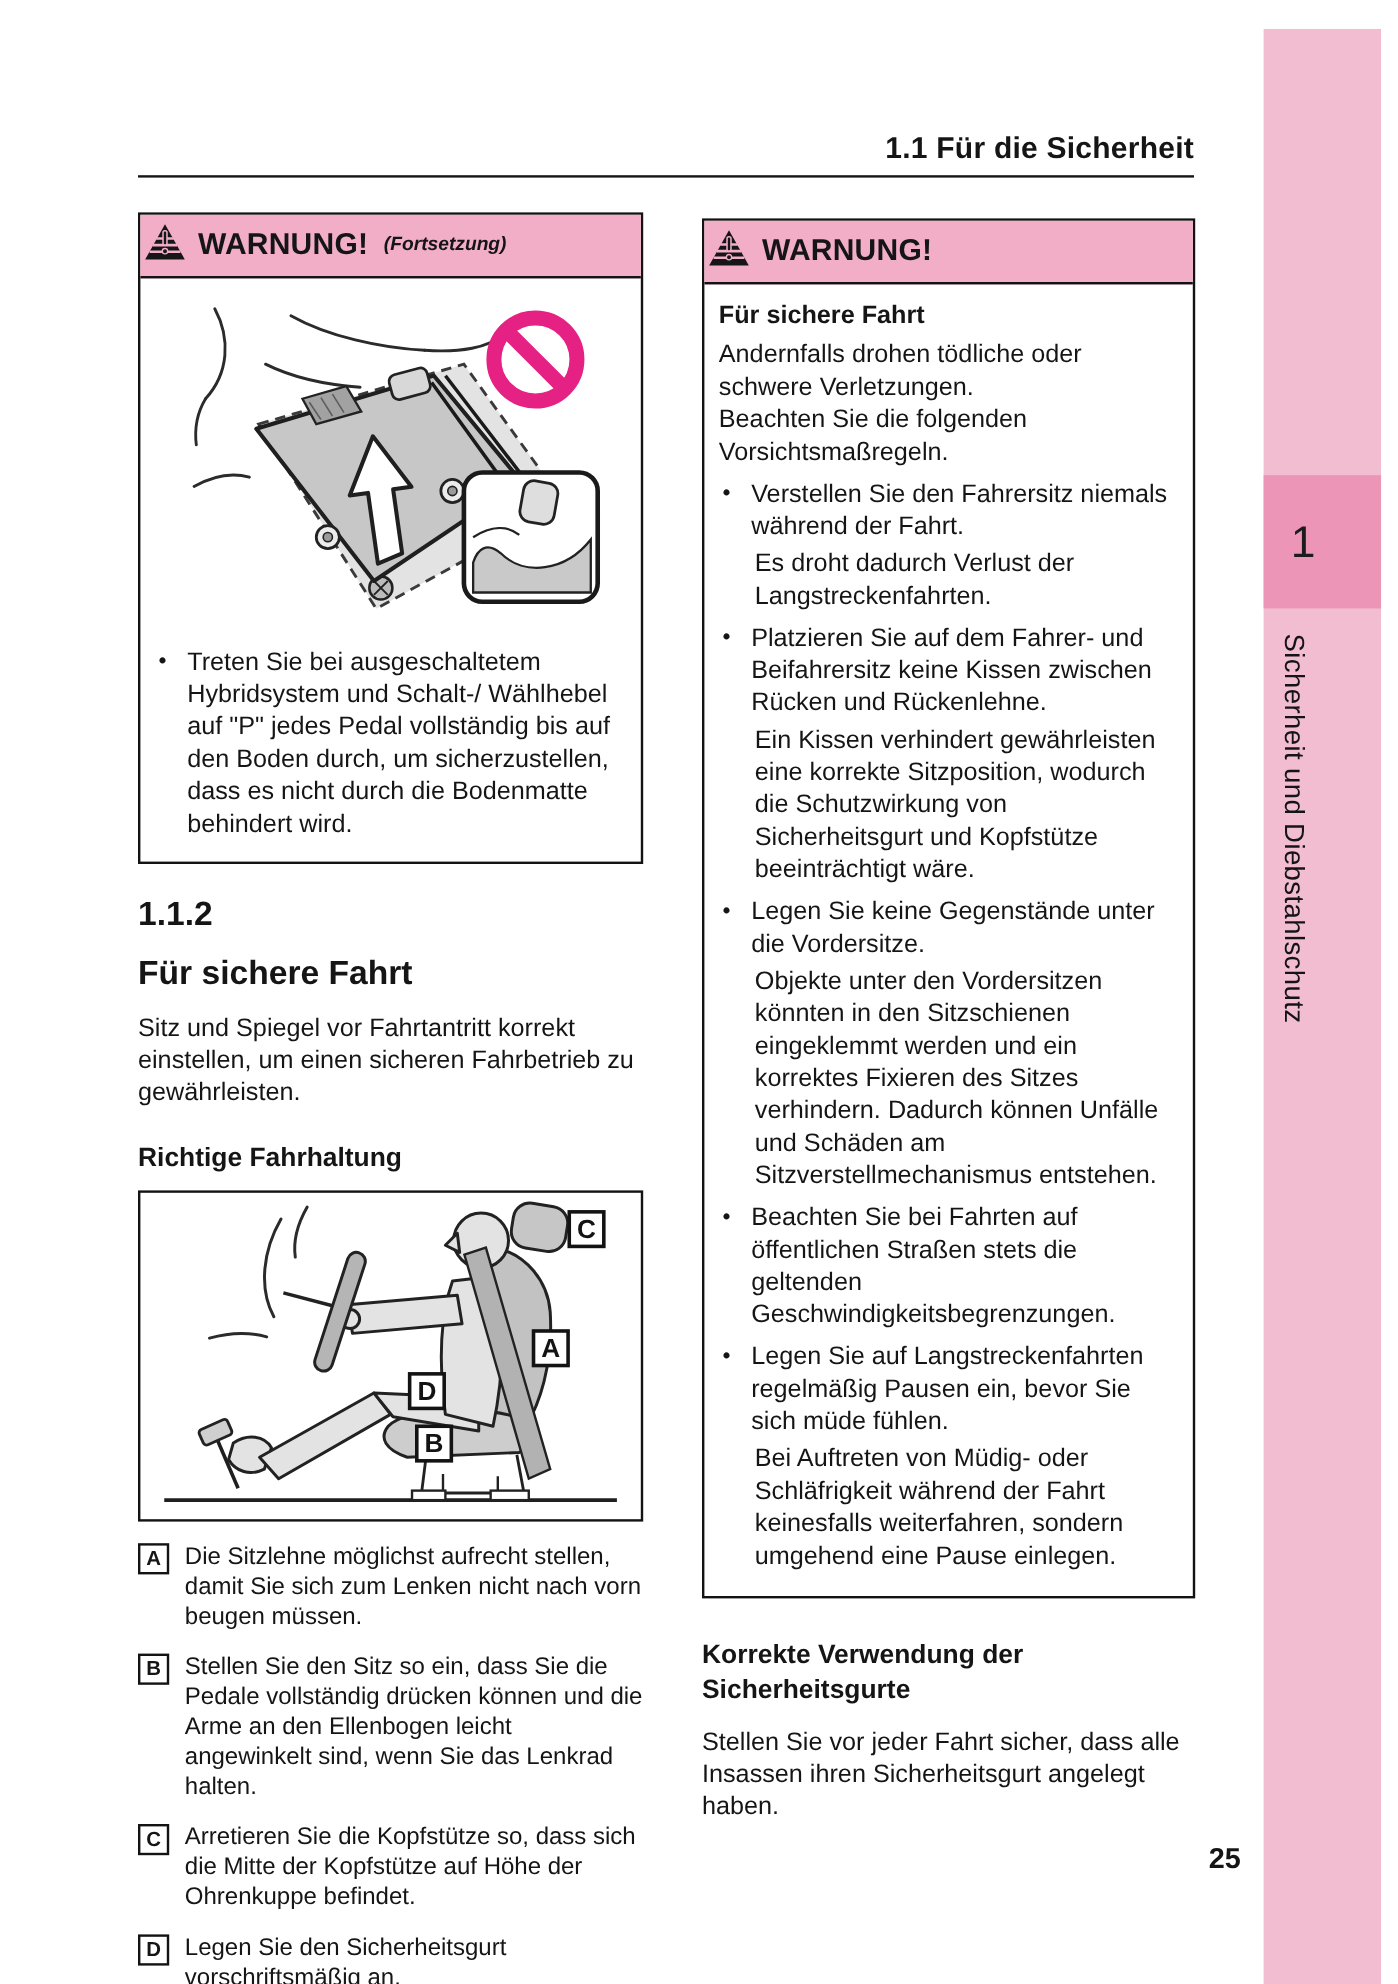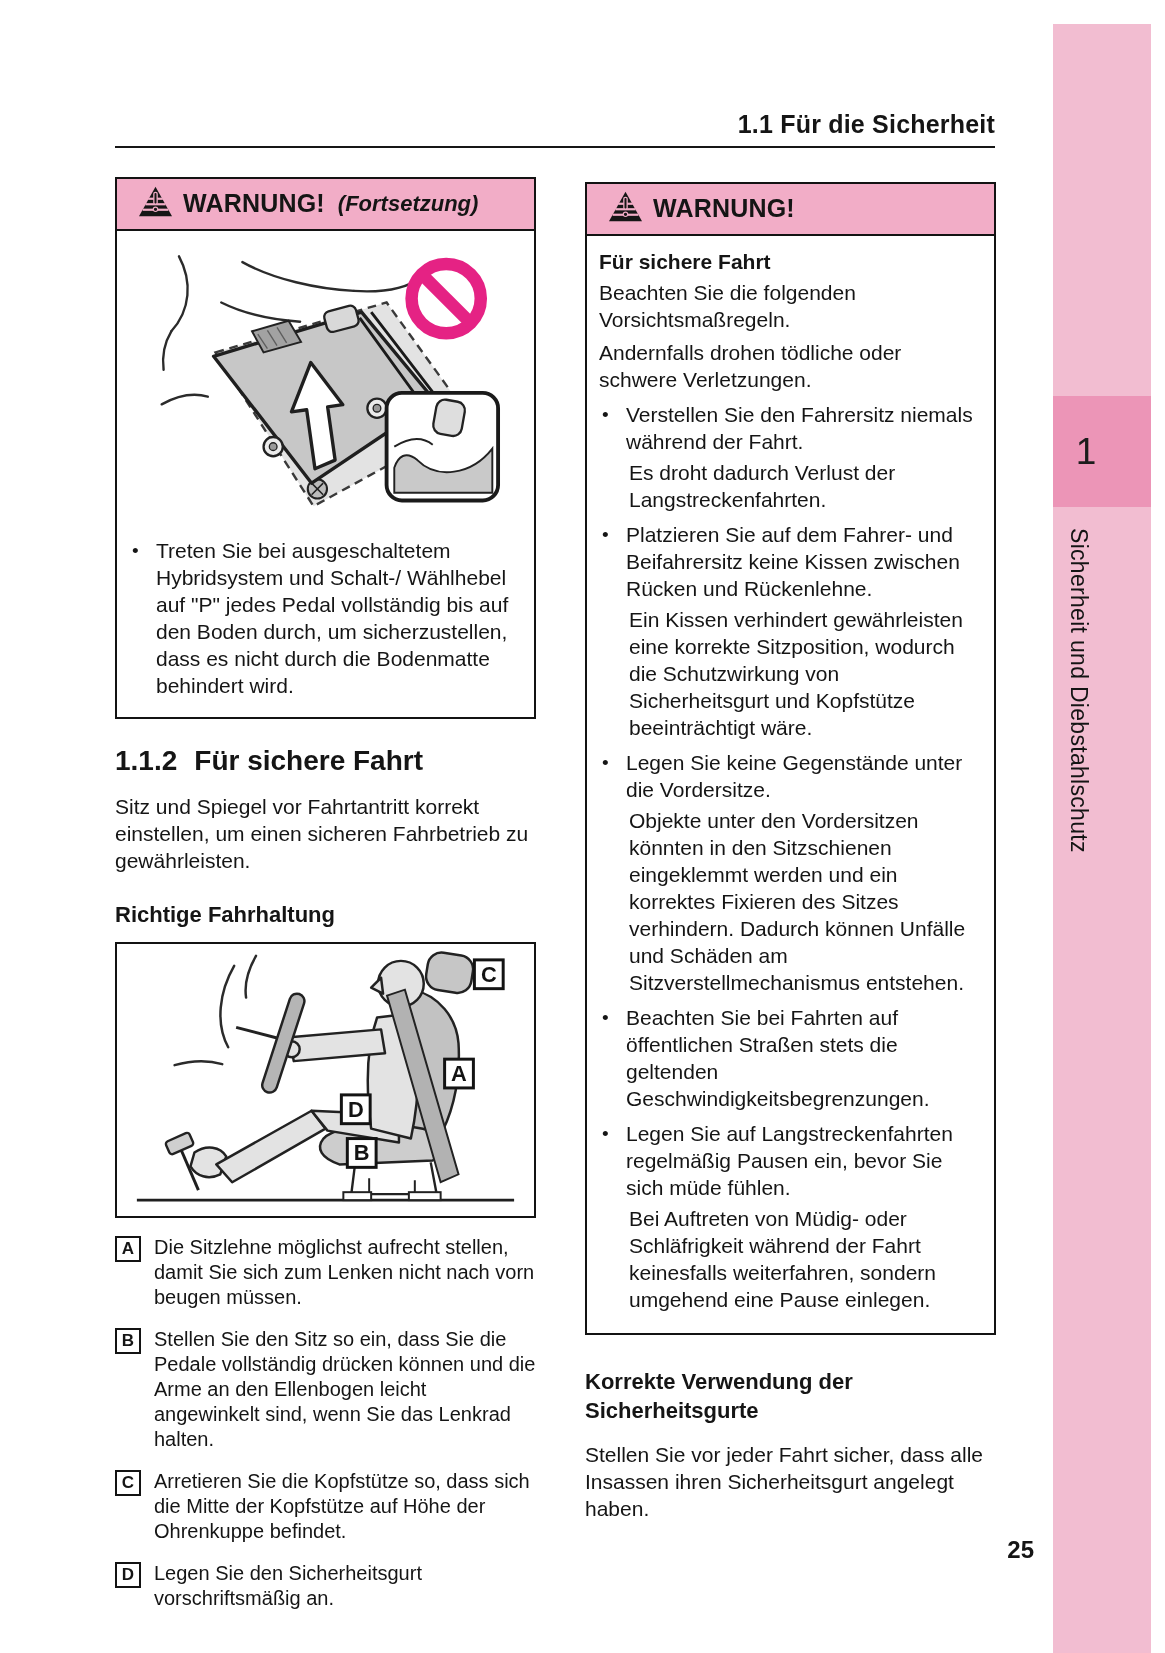"WARNUNG!" .warning-head { padding: 6px 20px 7px -> 6px 2px 7px }
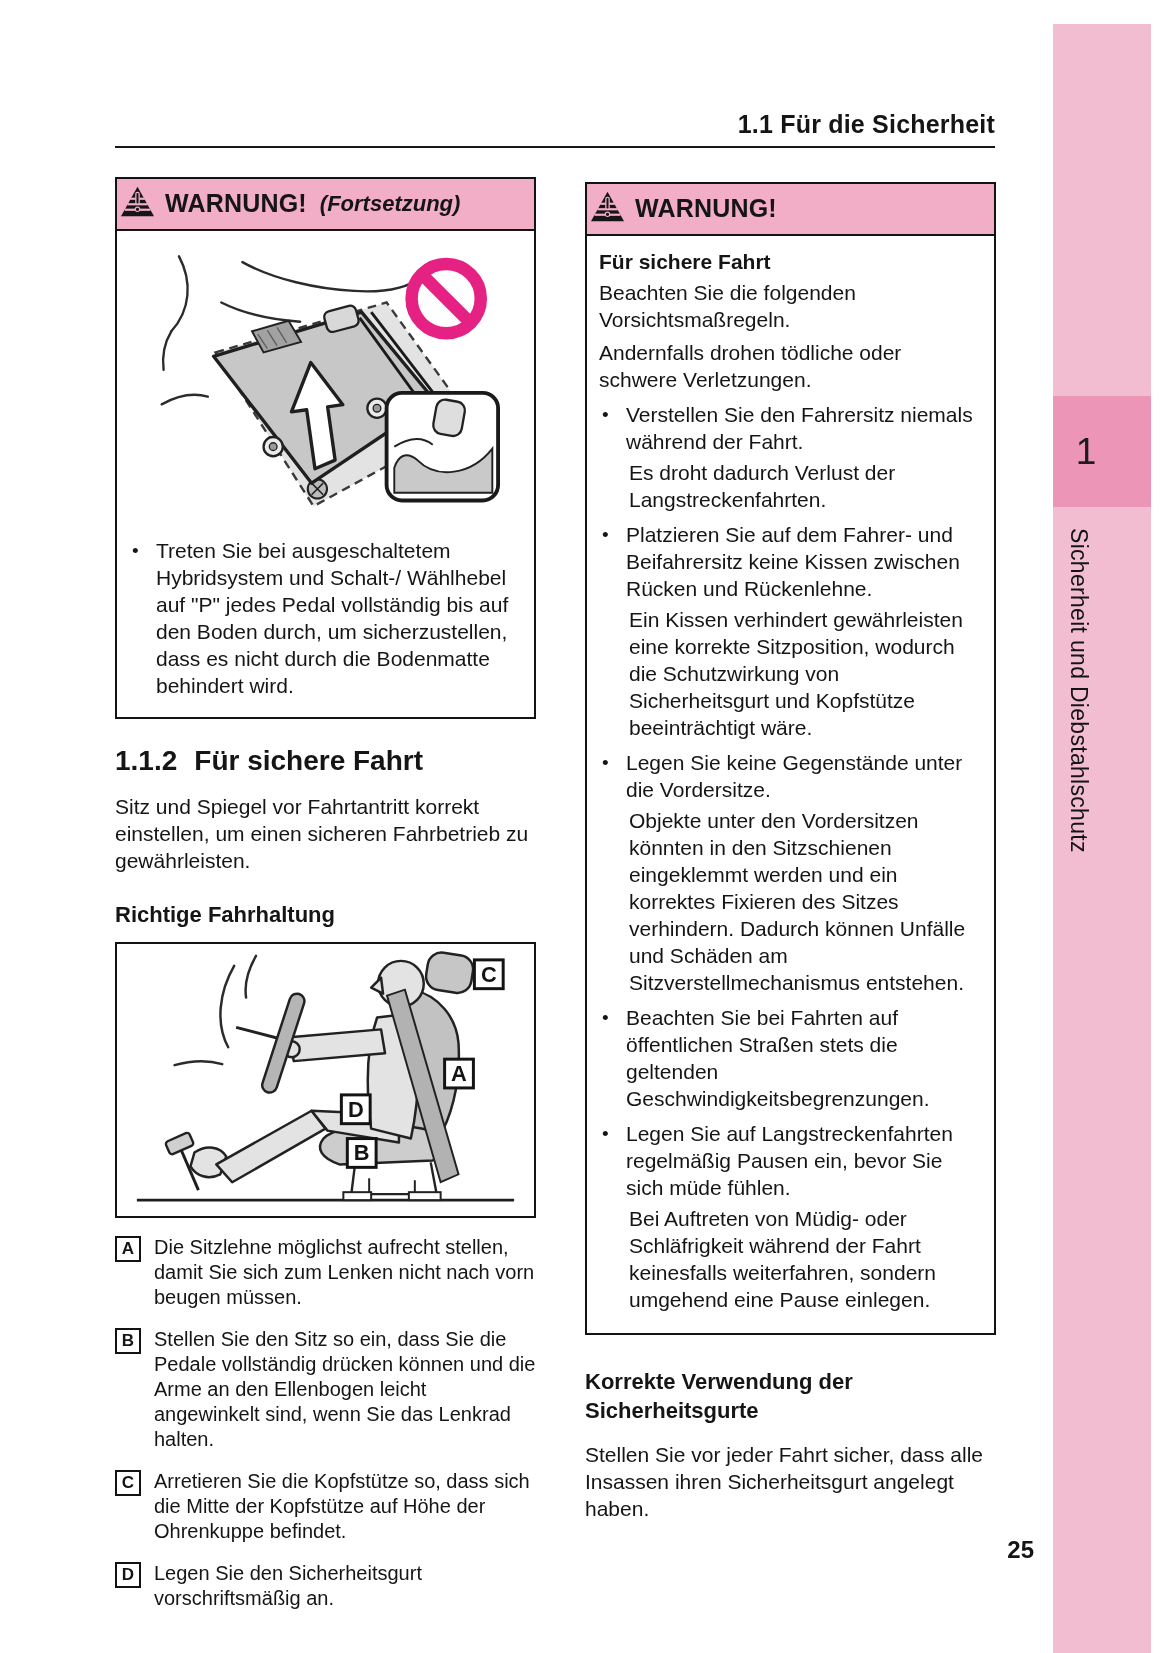"(Fortsetzung)" .warning-cont { font-size: 22px -> 16px }
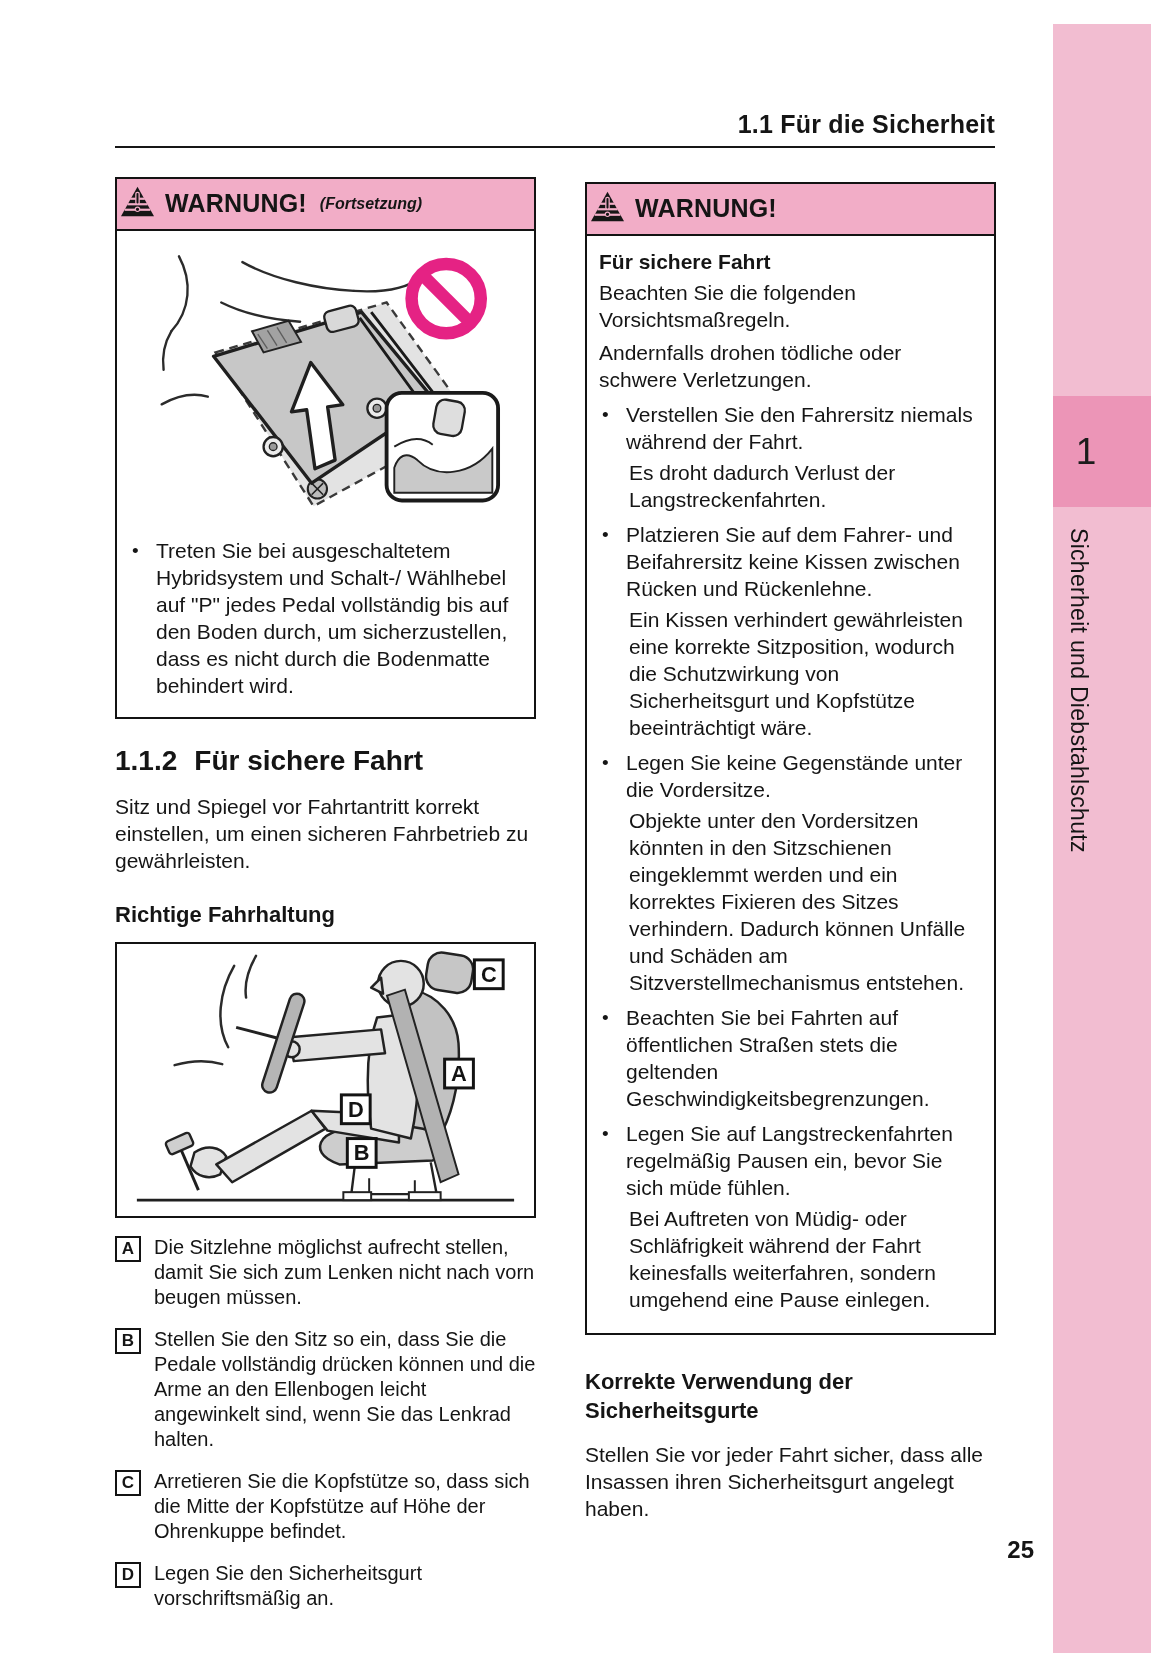"Beachten Sie die folgenden" p.body-text { order: before "Andernfalls drohen tödliche oder schwere" -> after "Andernfalls drohen tödliche oder schwere" }
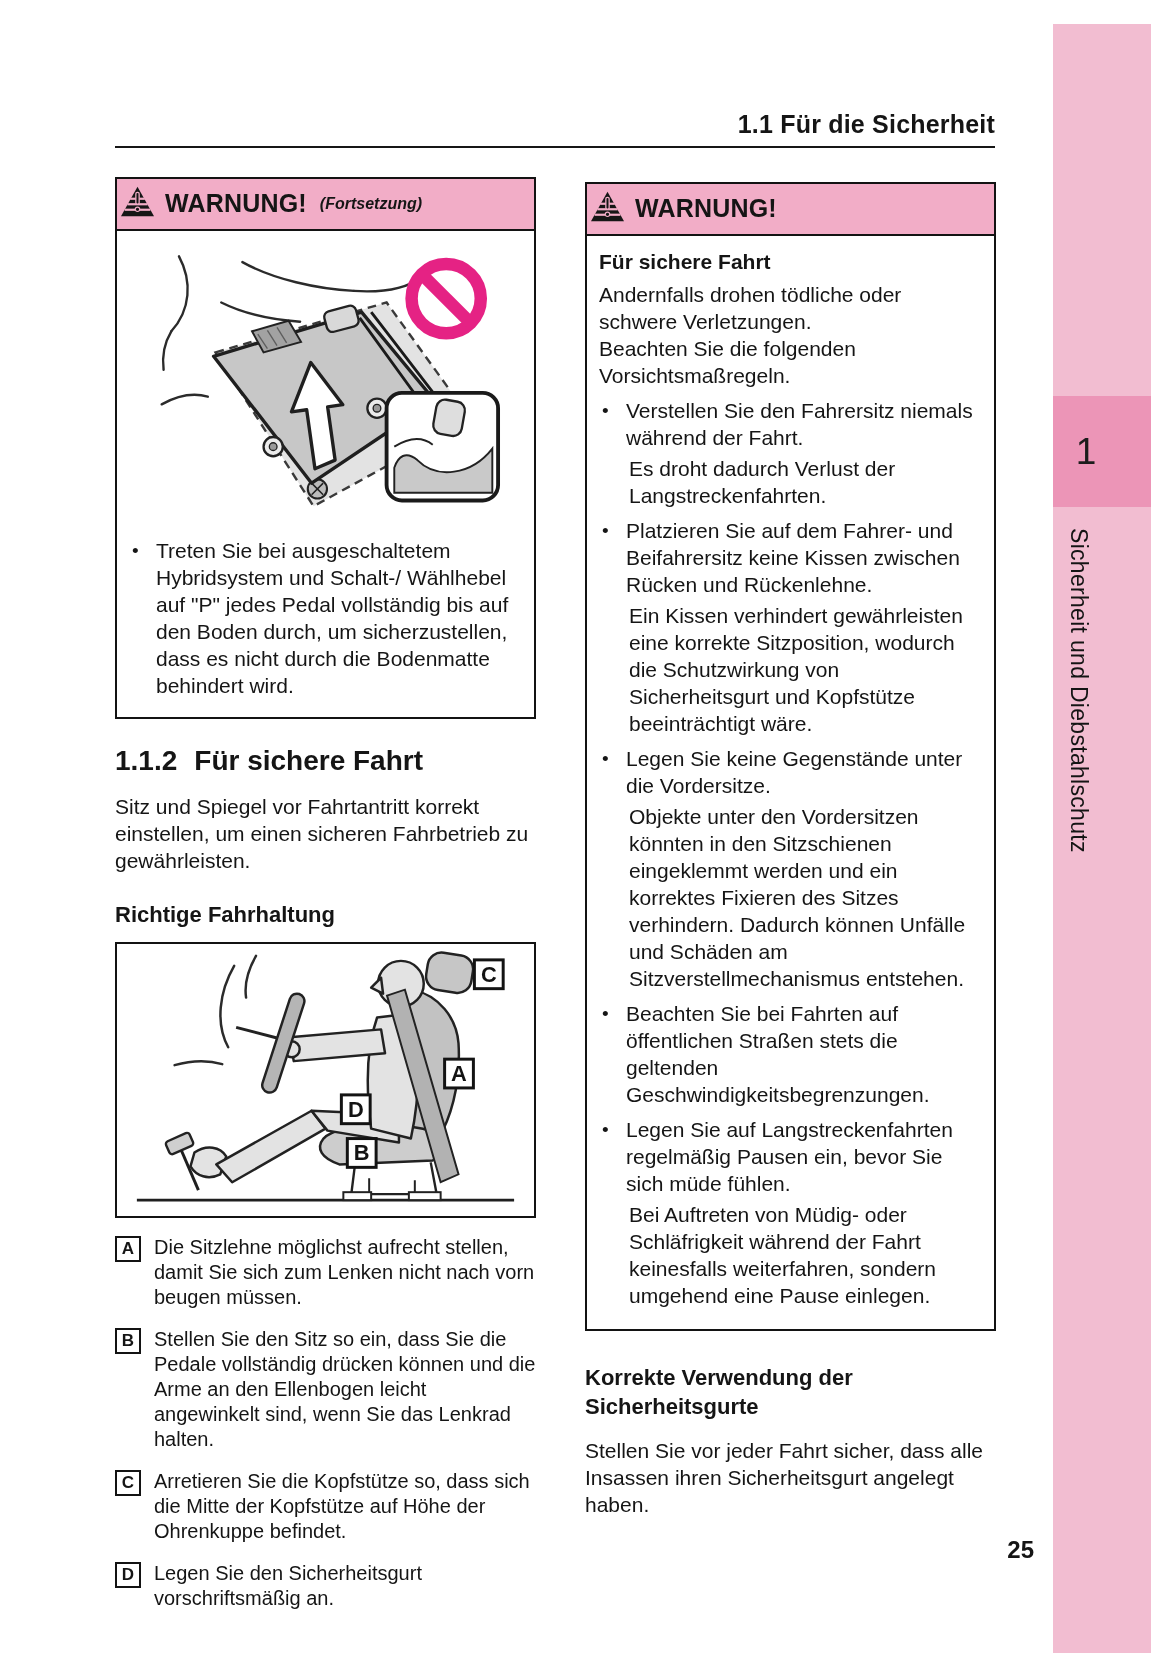"1.1.2" .section-heading { flex-direction: none -> column }
